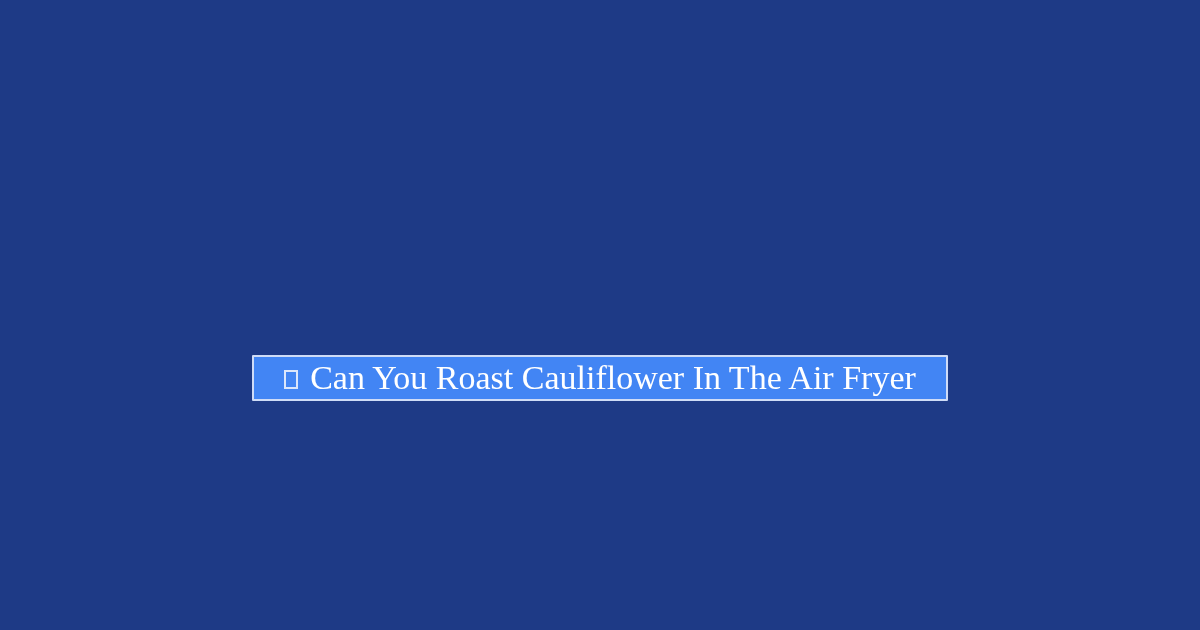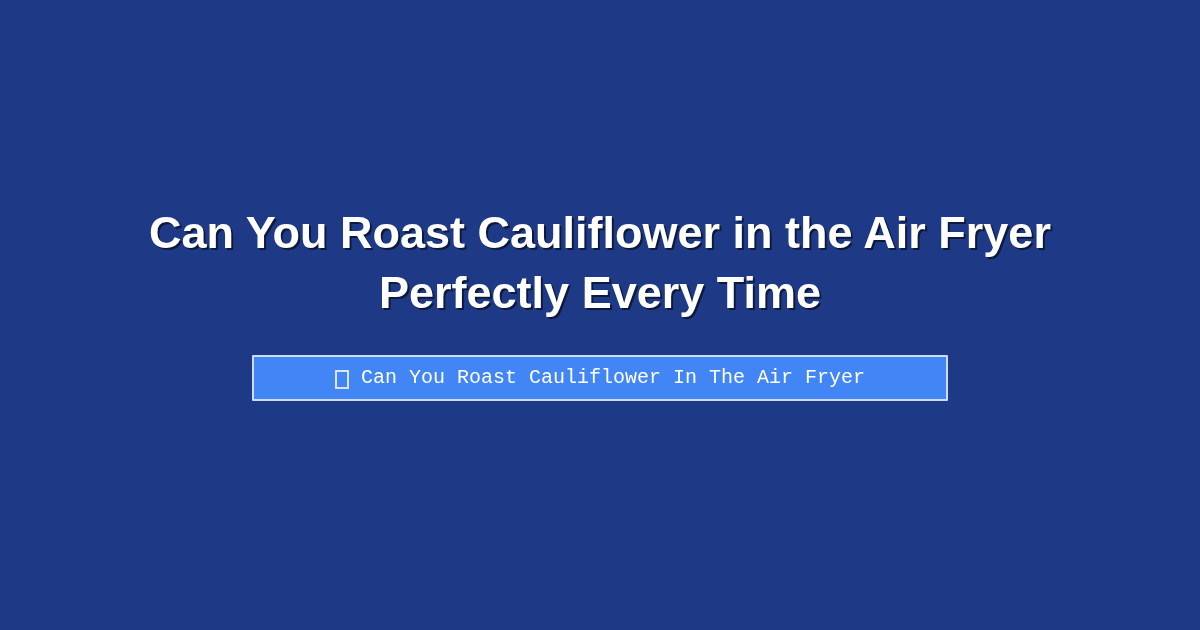"Can You Roast Cauliflower in the Air Fryer Perfectly" div { html: <div> <h1>Can You Roast Cauliflower in the Air Fryer Perfectly Every Time</h1> </div> -> none }
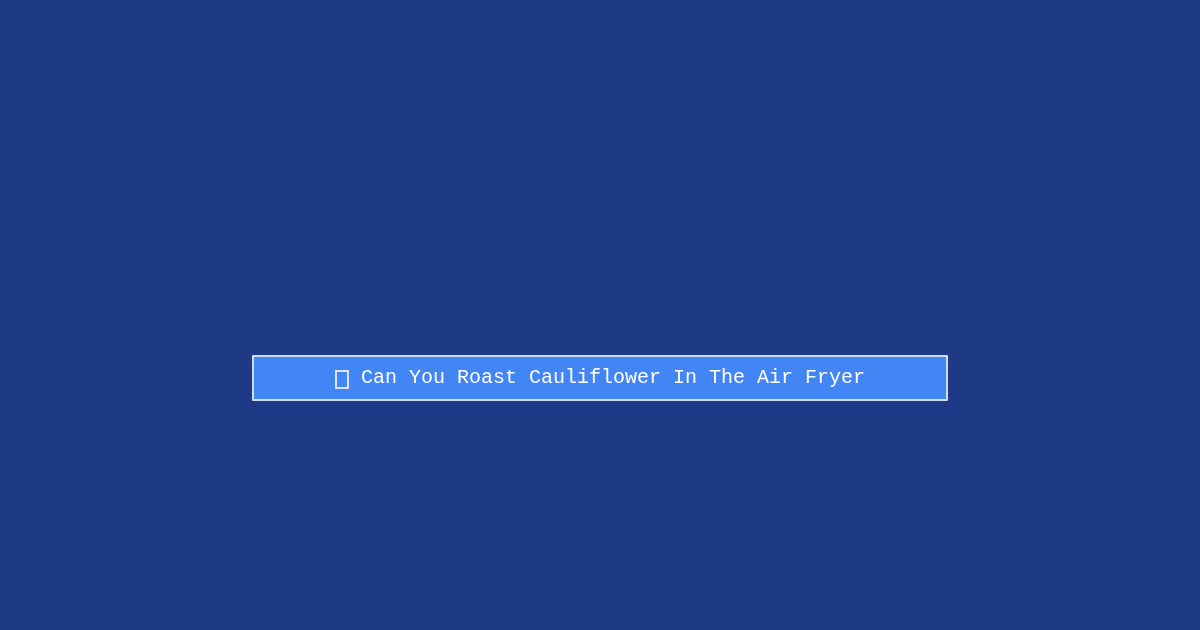"Can You Roast Cauliflower In" #badge-label { font-family: Liberation Mono, monospace -> Liberation Serif, serif; font-size: 20px -> 34px }
